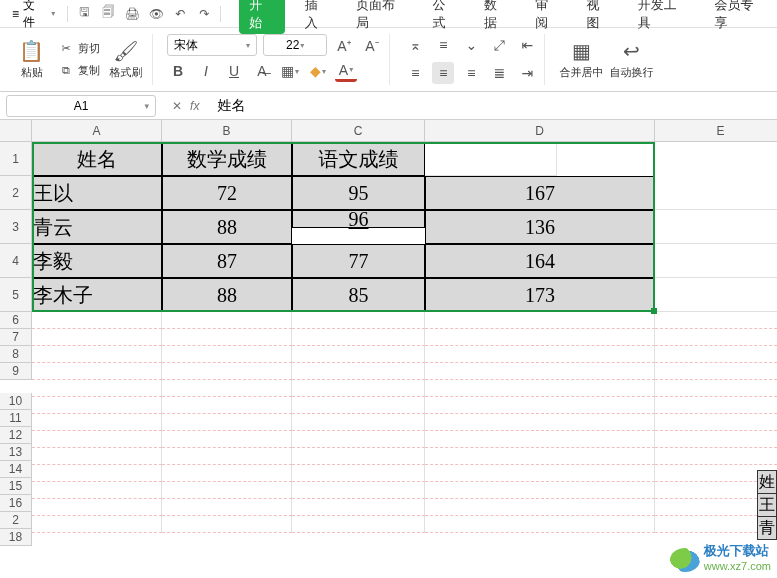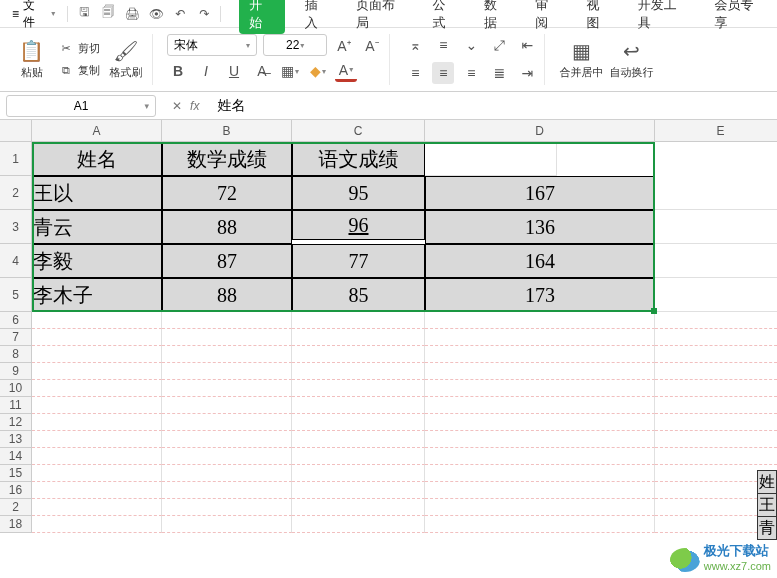"96" div.cell { height: 30px -> 18px }
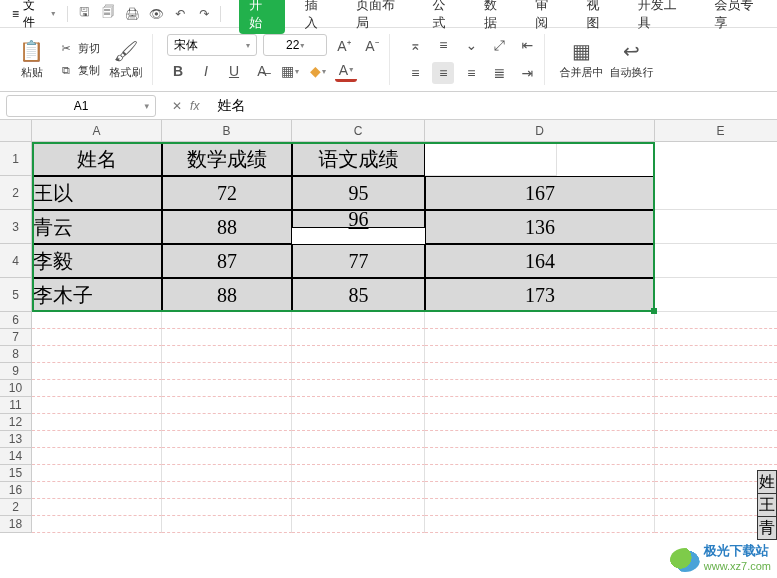"10" div.rowhdr { margin-top: none -> 13px }
